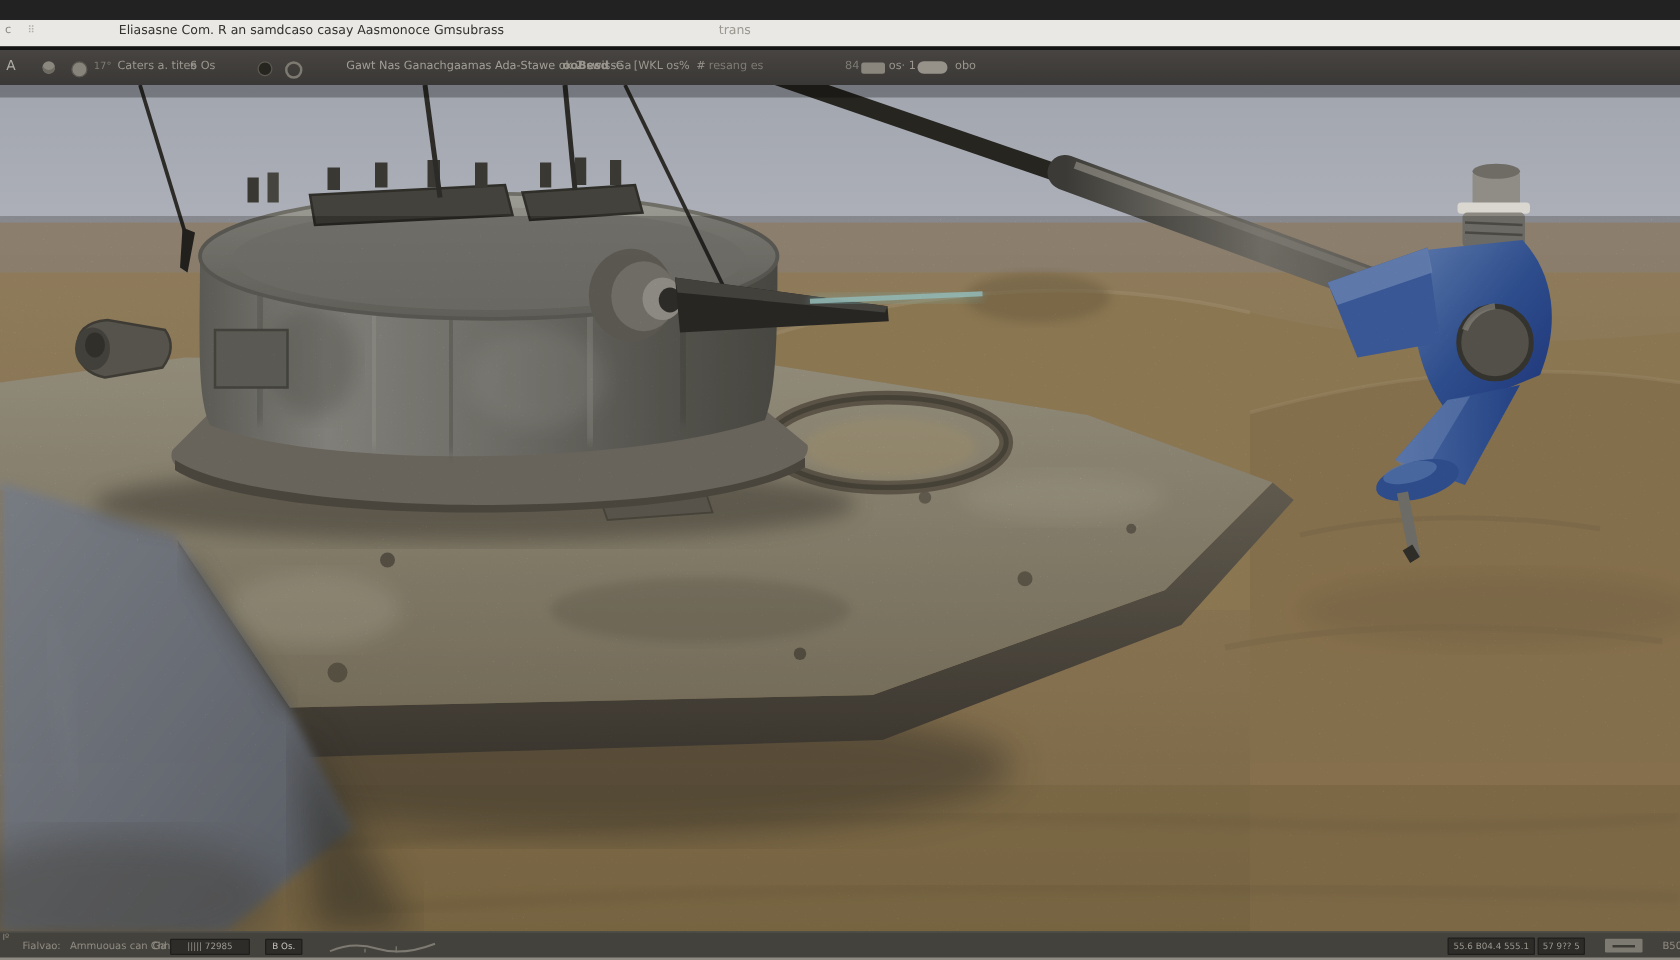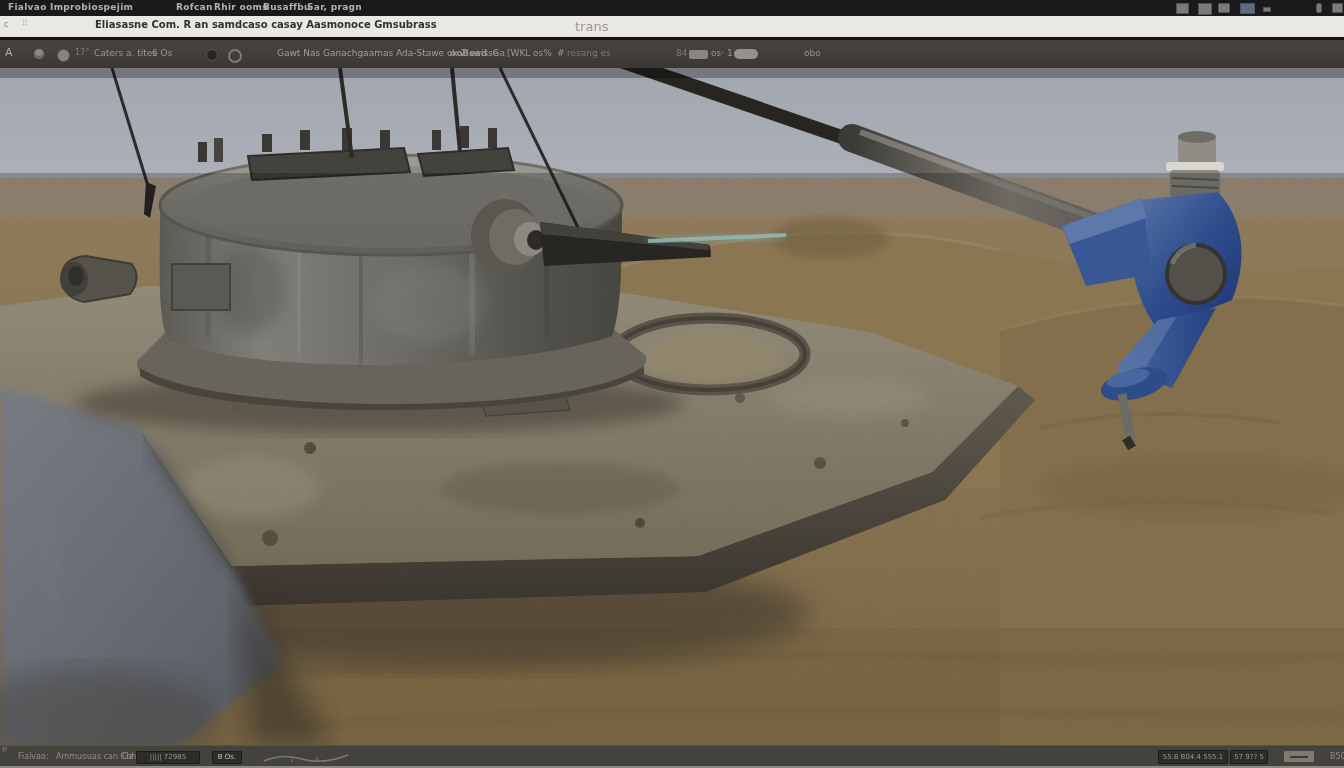"Fialvao Improbiospejim" div.menubar { html: <div> <span>Fialvao Improbiospejim</span> <span>Rofcan</span> <span>Rhir ooms</span> <span>Busaffbu</span> <span>Sar, pragn</span> <span></span> <span></span> <span></span> <span></span> <span></span> <span></span> <span></span> </div> -> none }
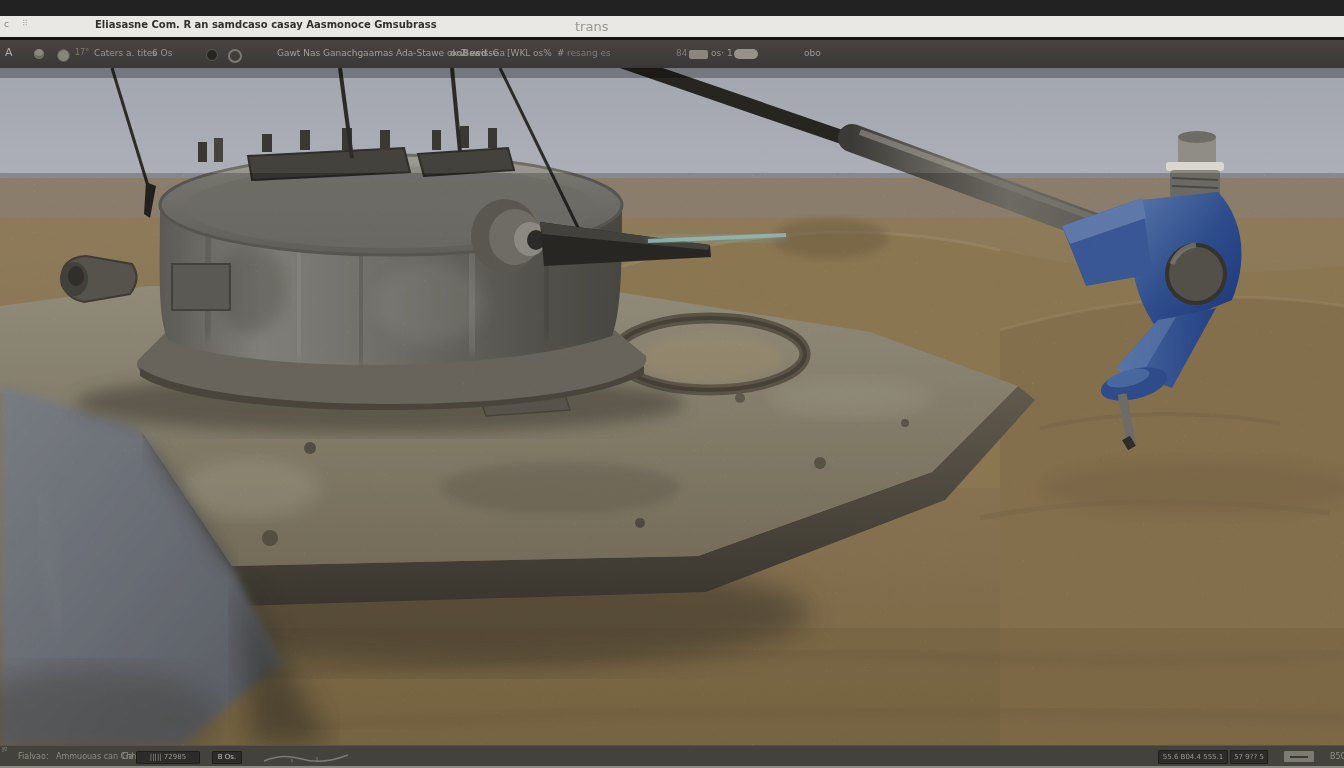"Eliasasne Com. R an samdcaso" span.ti { font-weight: 700 -> 400 }
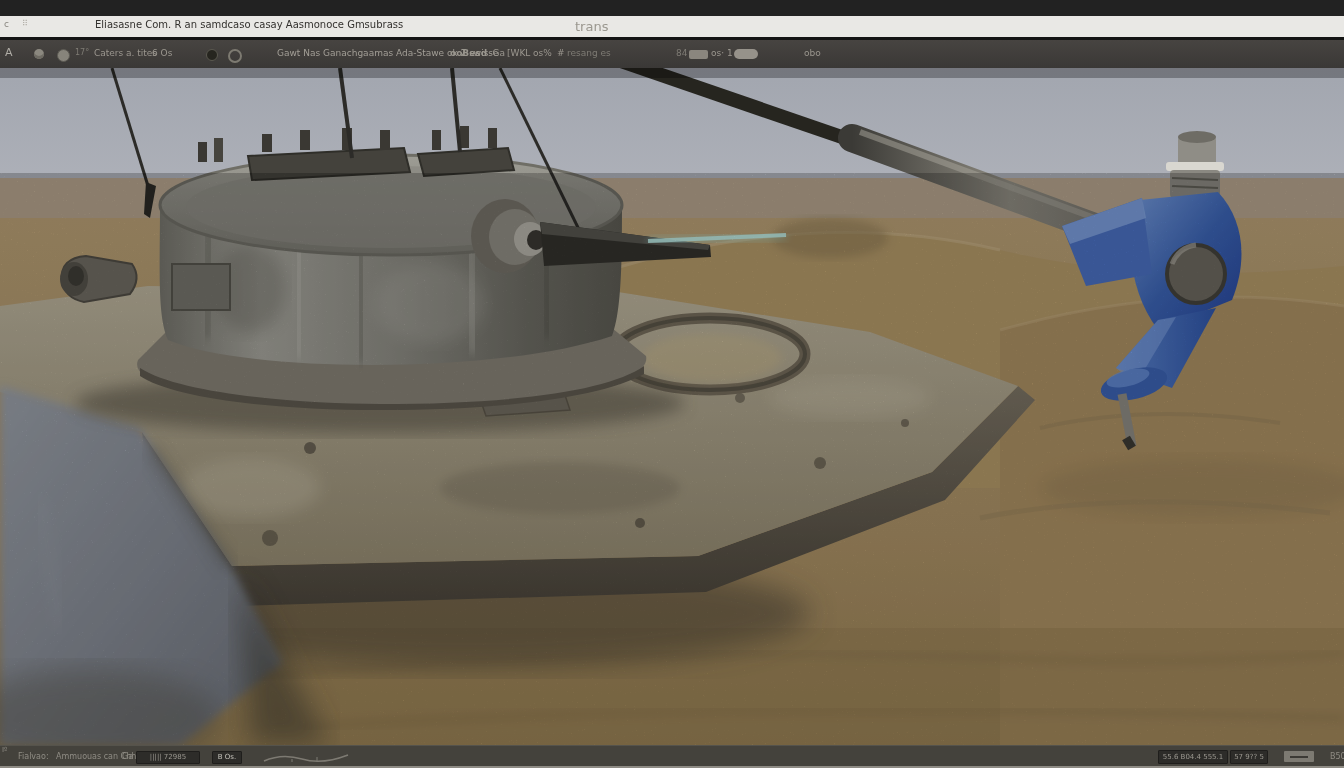"trans" span.ti { font-size: 13px -> 10px }
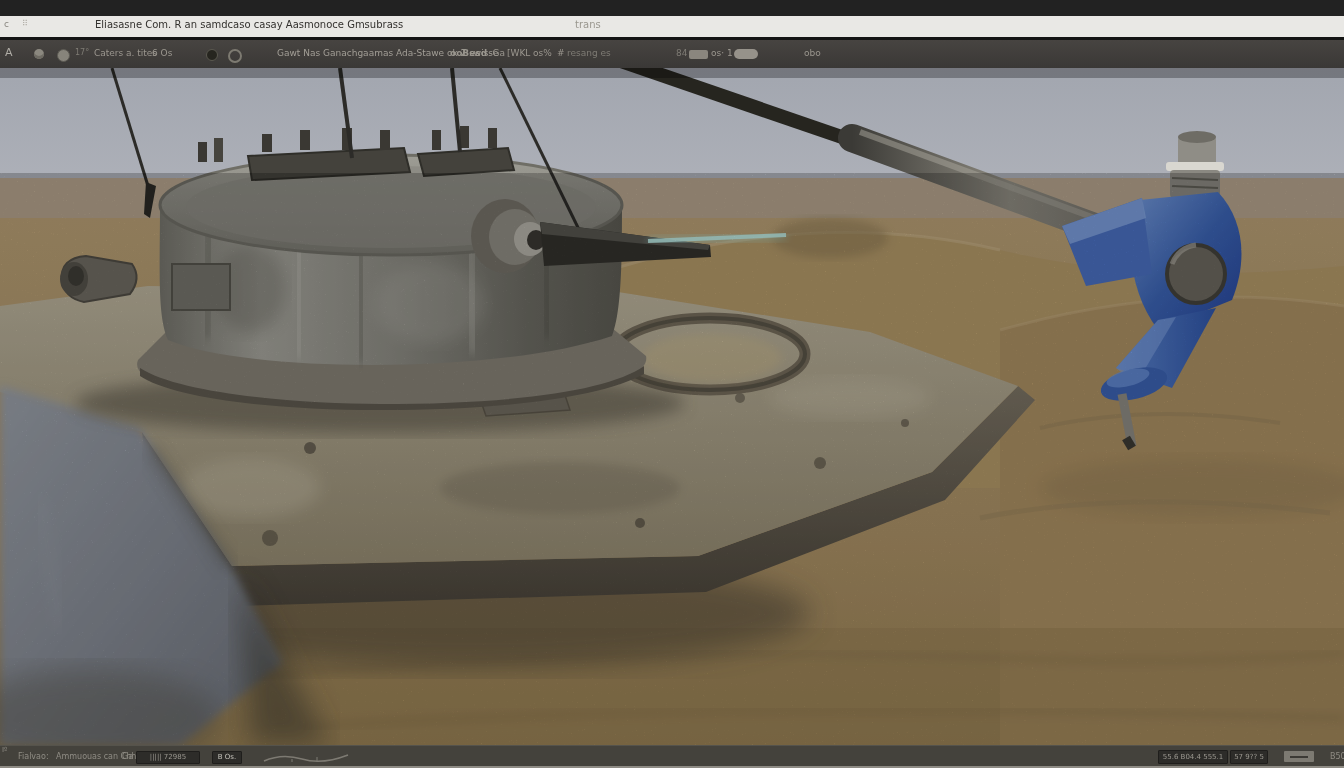"obo" span.tl { left: 804px -> 764px }
